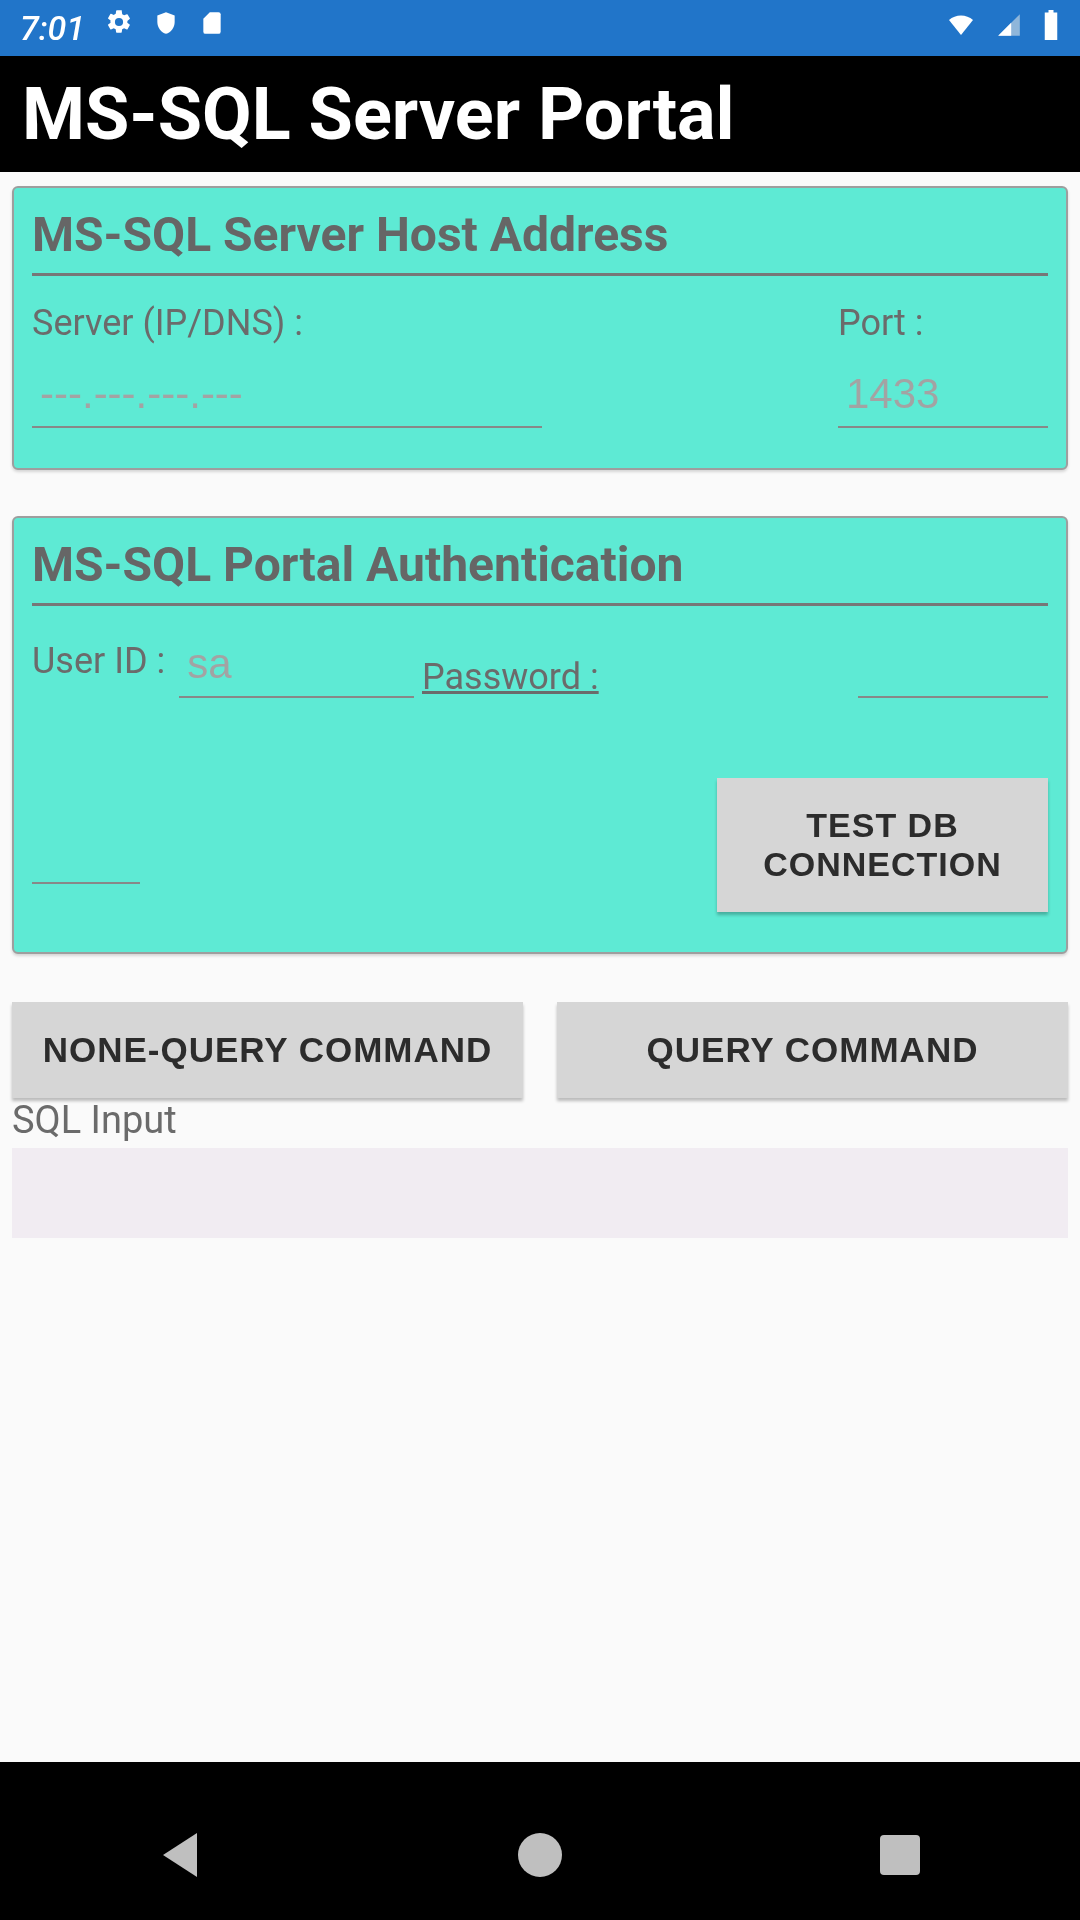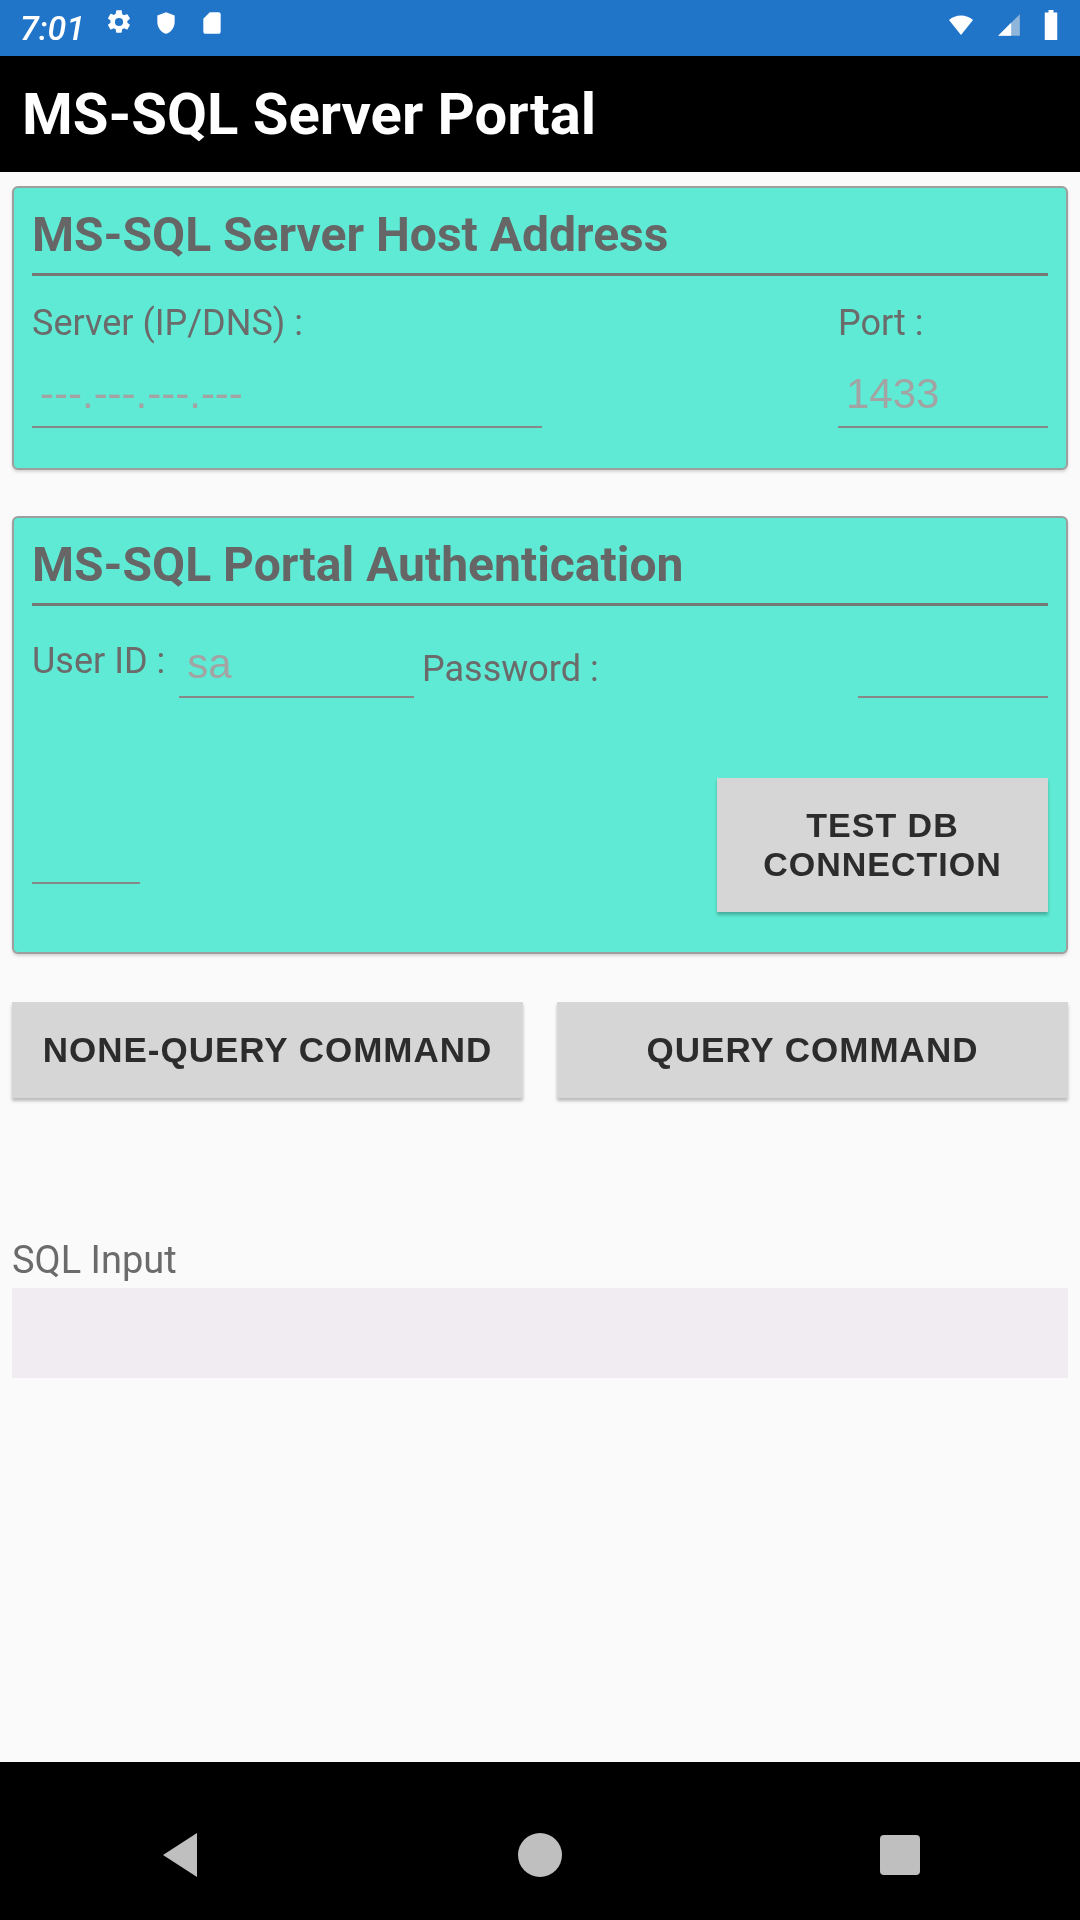"MS-SQL Server Portal" .app-title { font-size: 58px -> 72px }
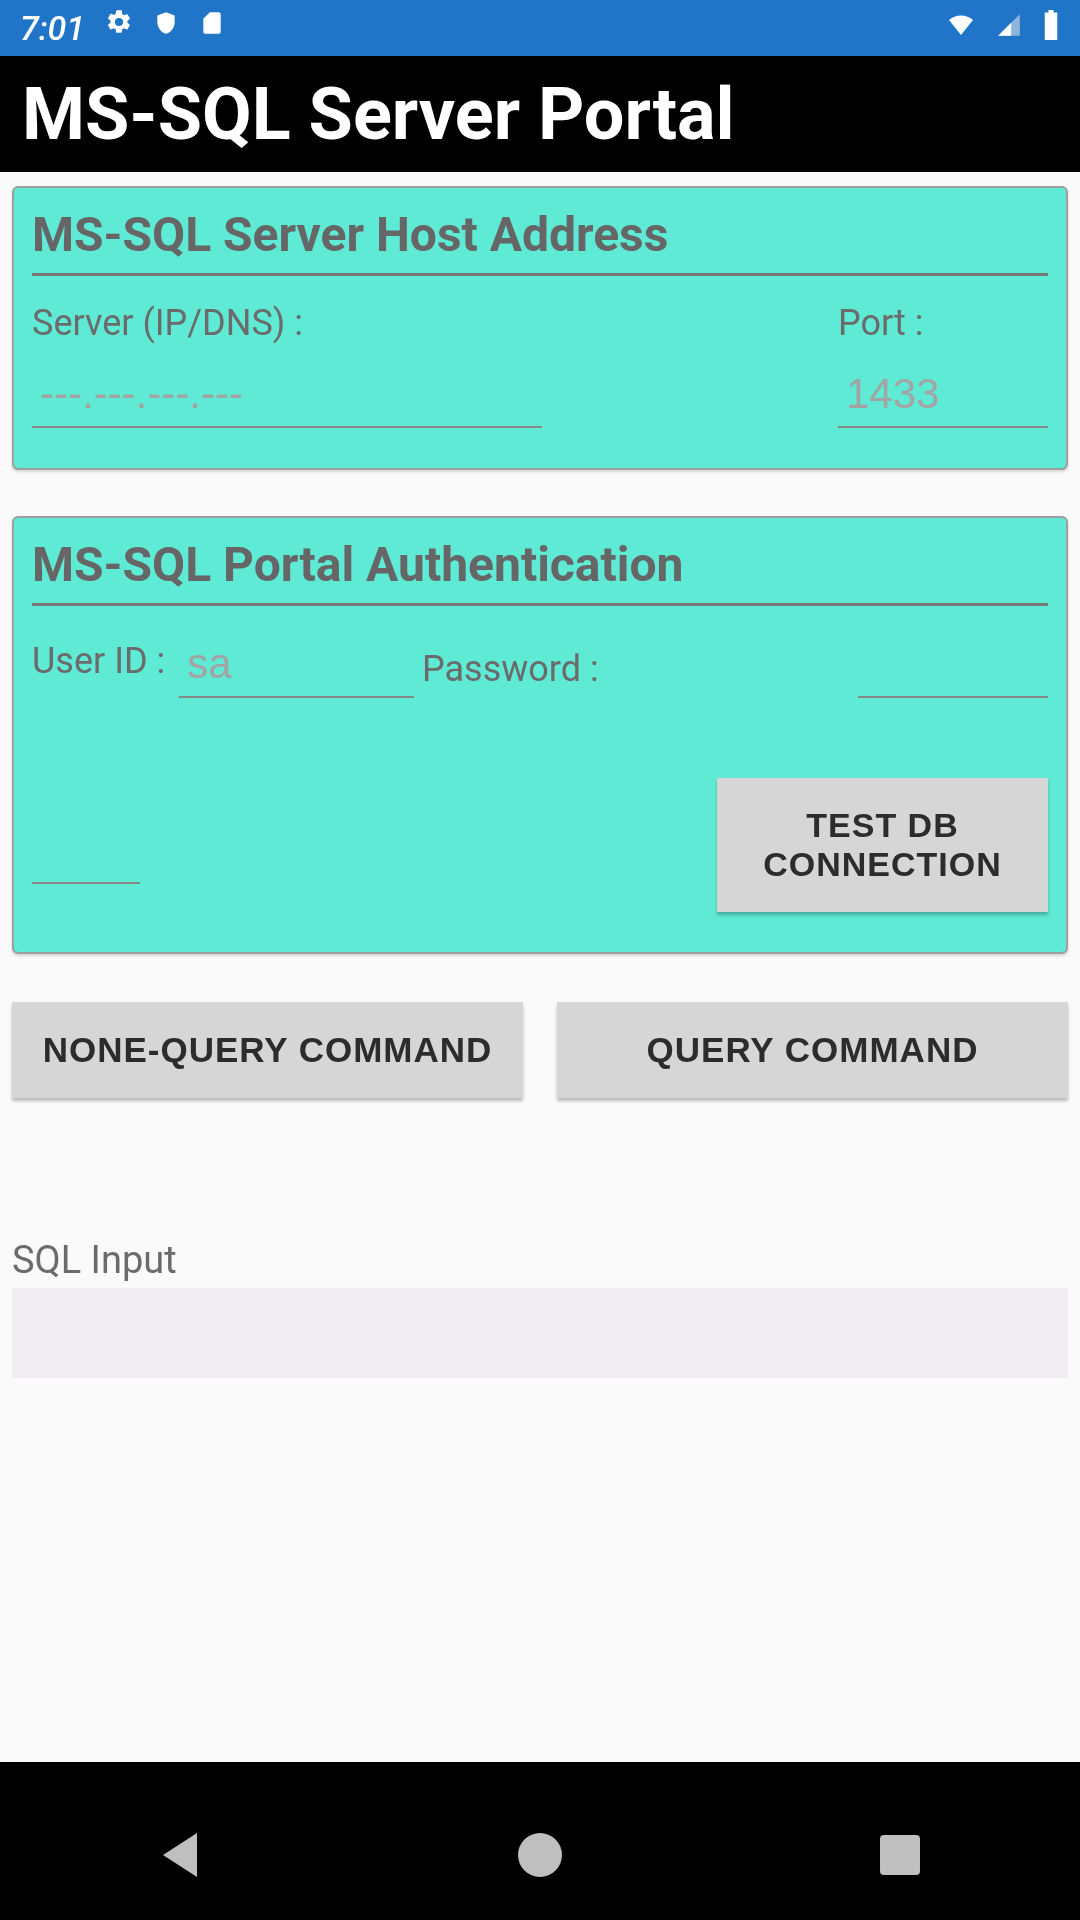"Password :" .auth-pass .field-label { margin-bottom: 8px -> 0; text-decoration: none -> underline }
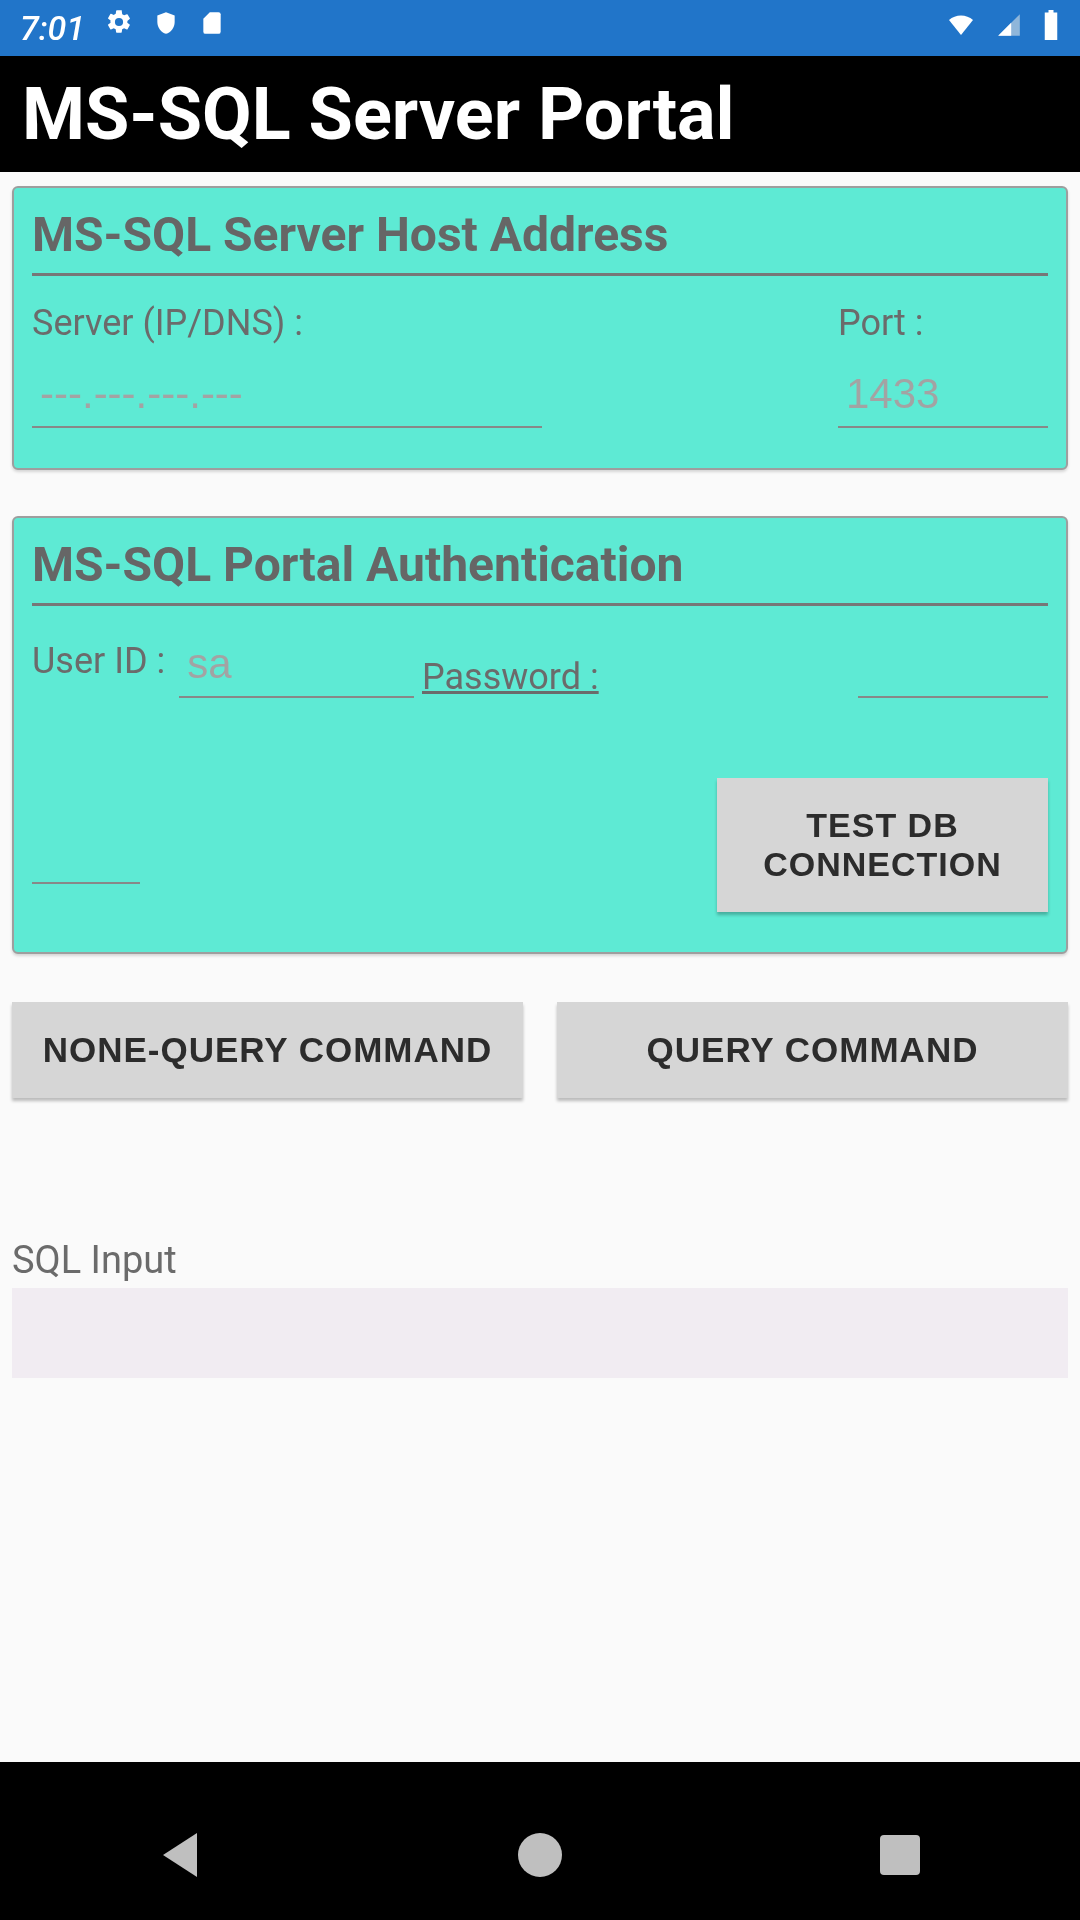"SQL Input" .sql-section { margin-top: 140px -> none }
